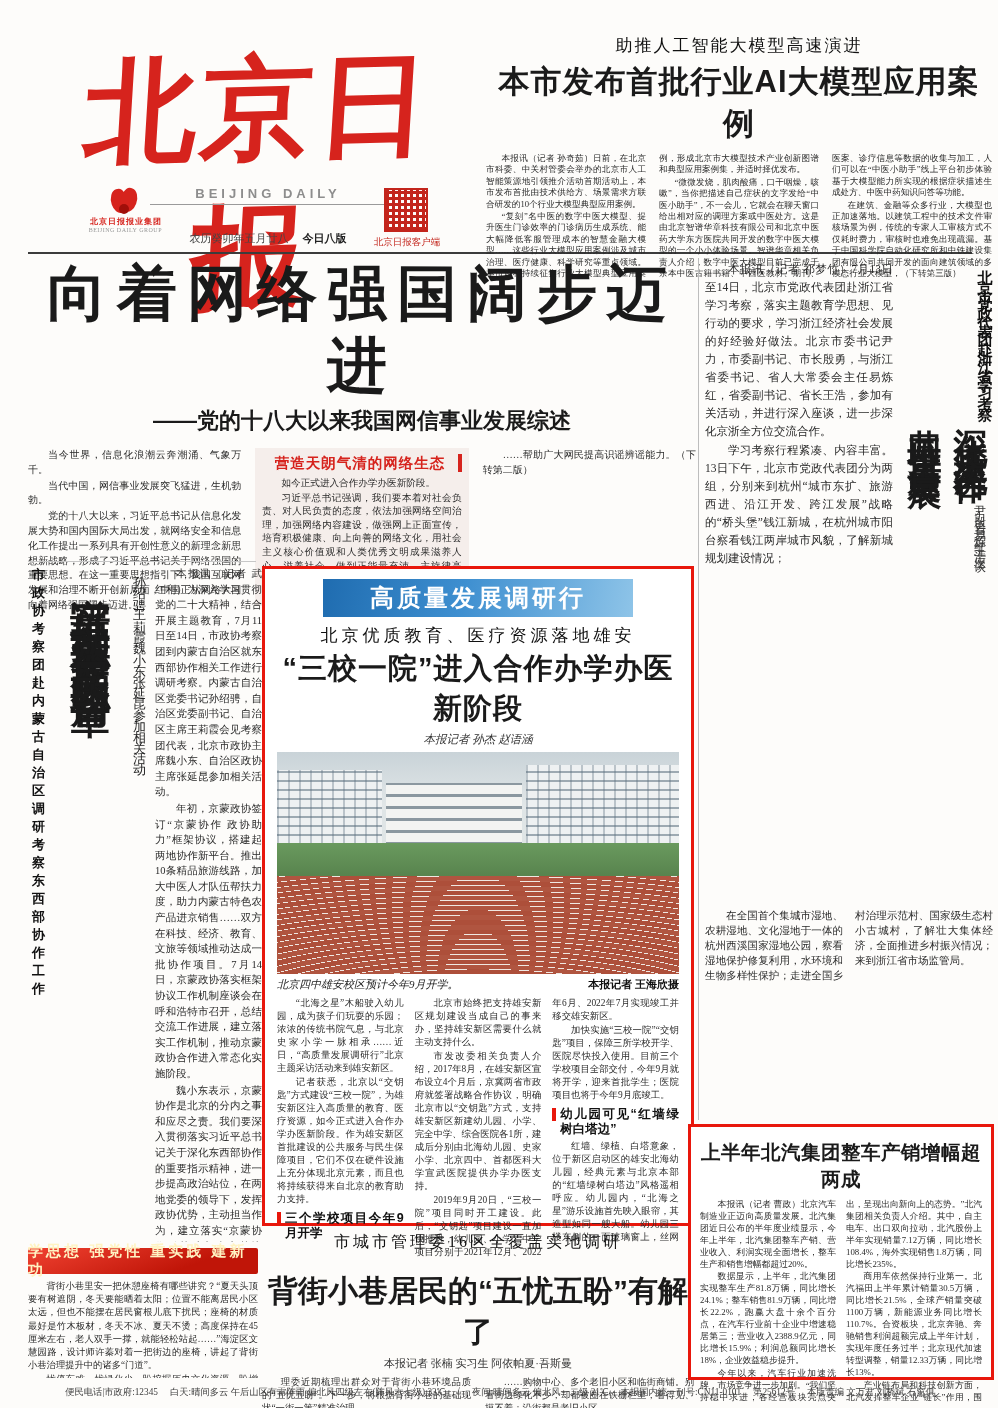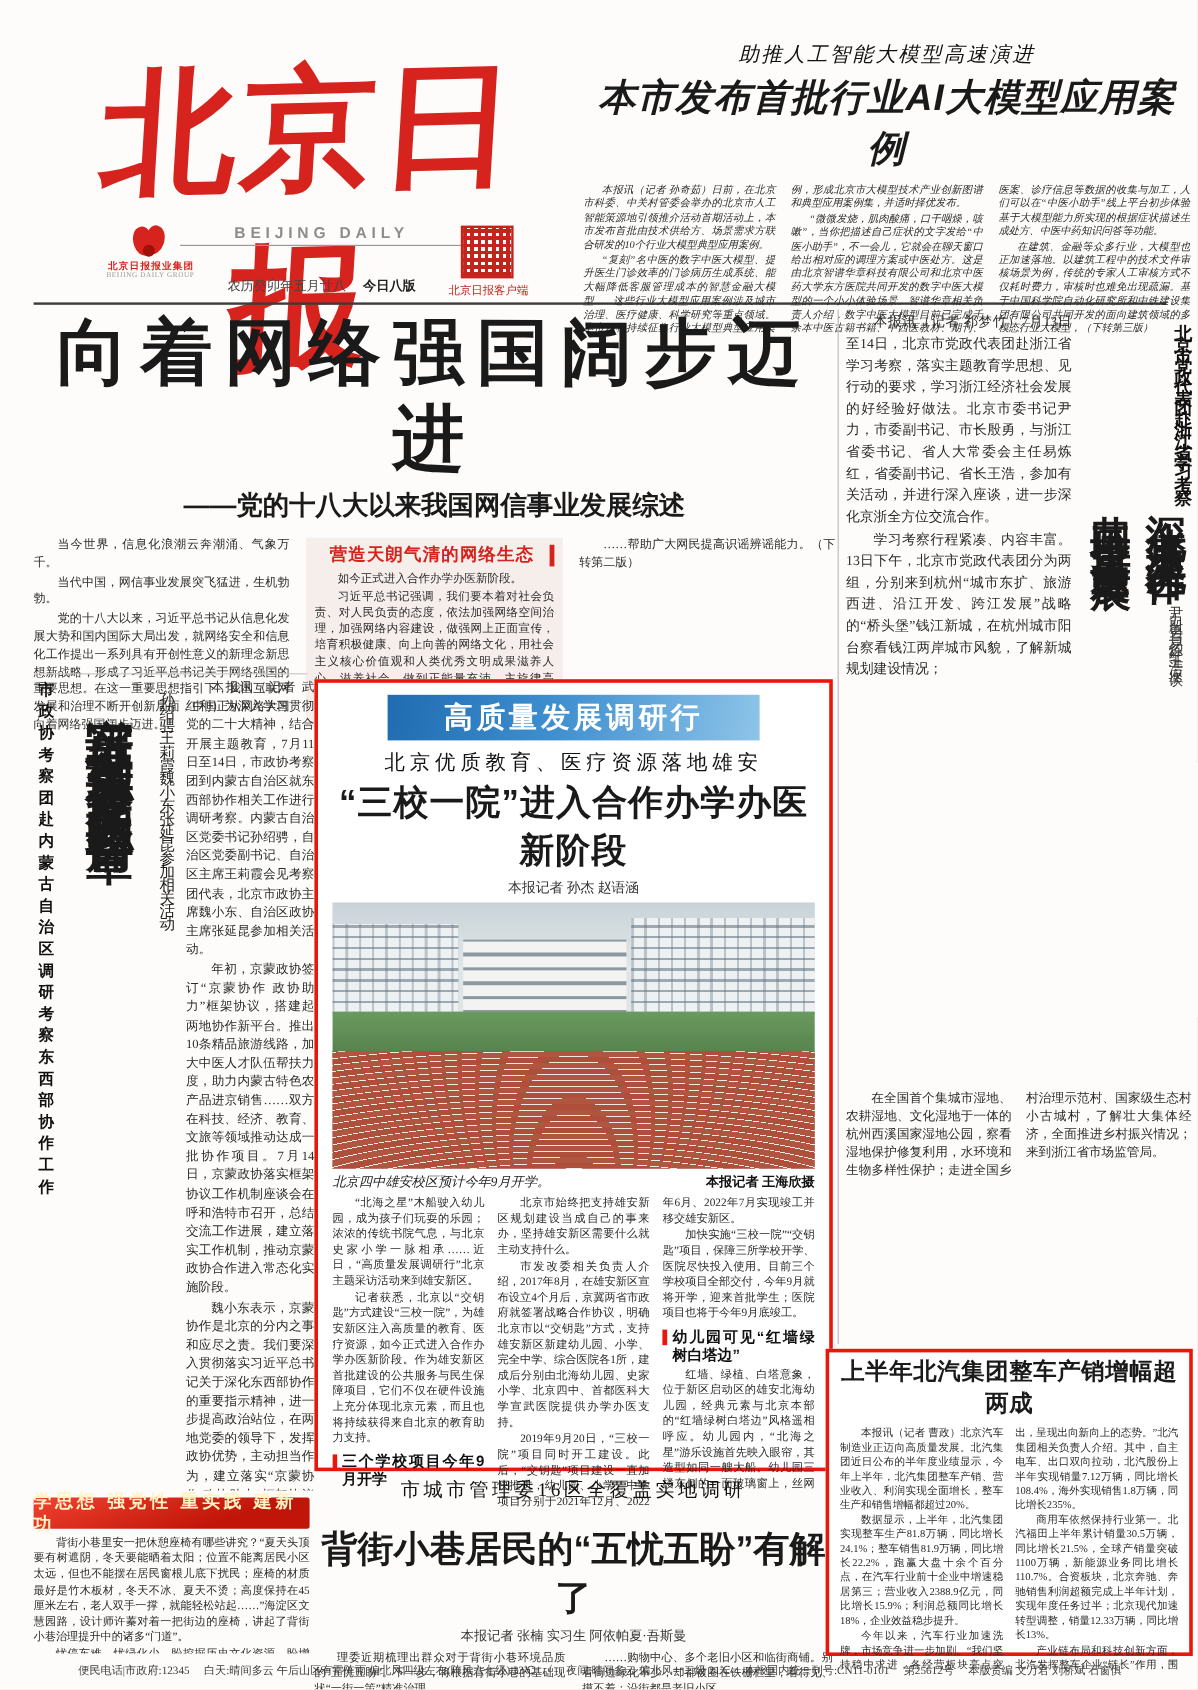"助推人工智能大模型高速演进" #ts { font-style: italic -> none }
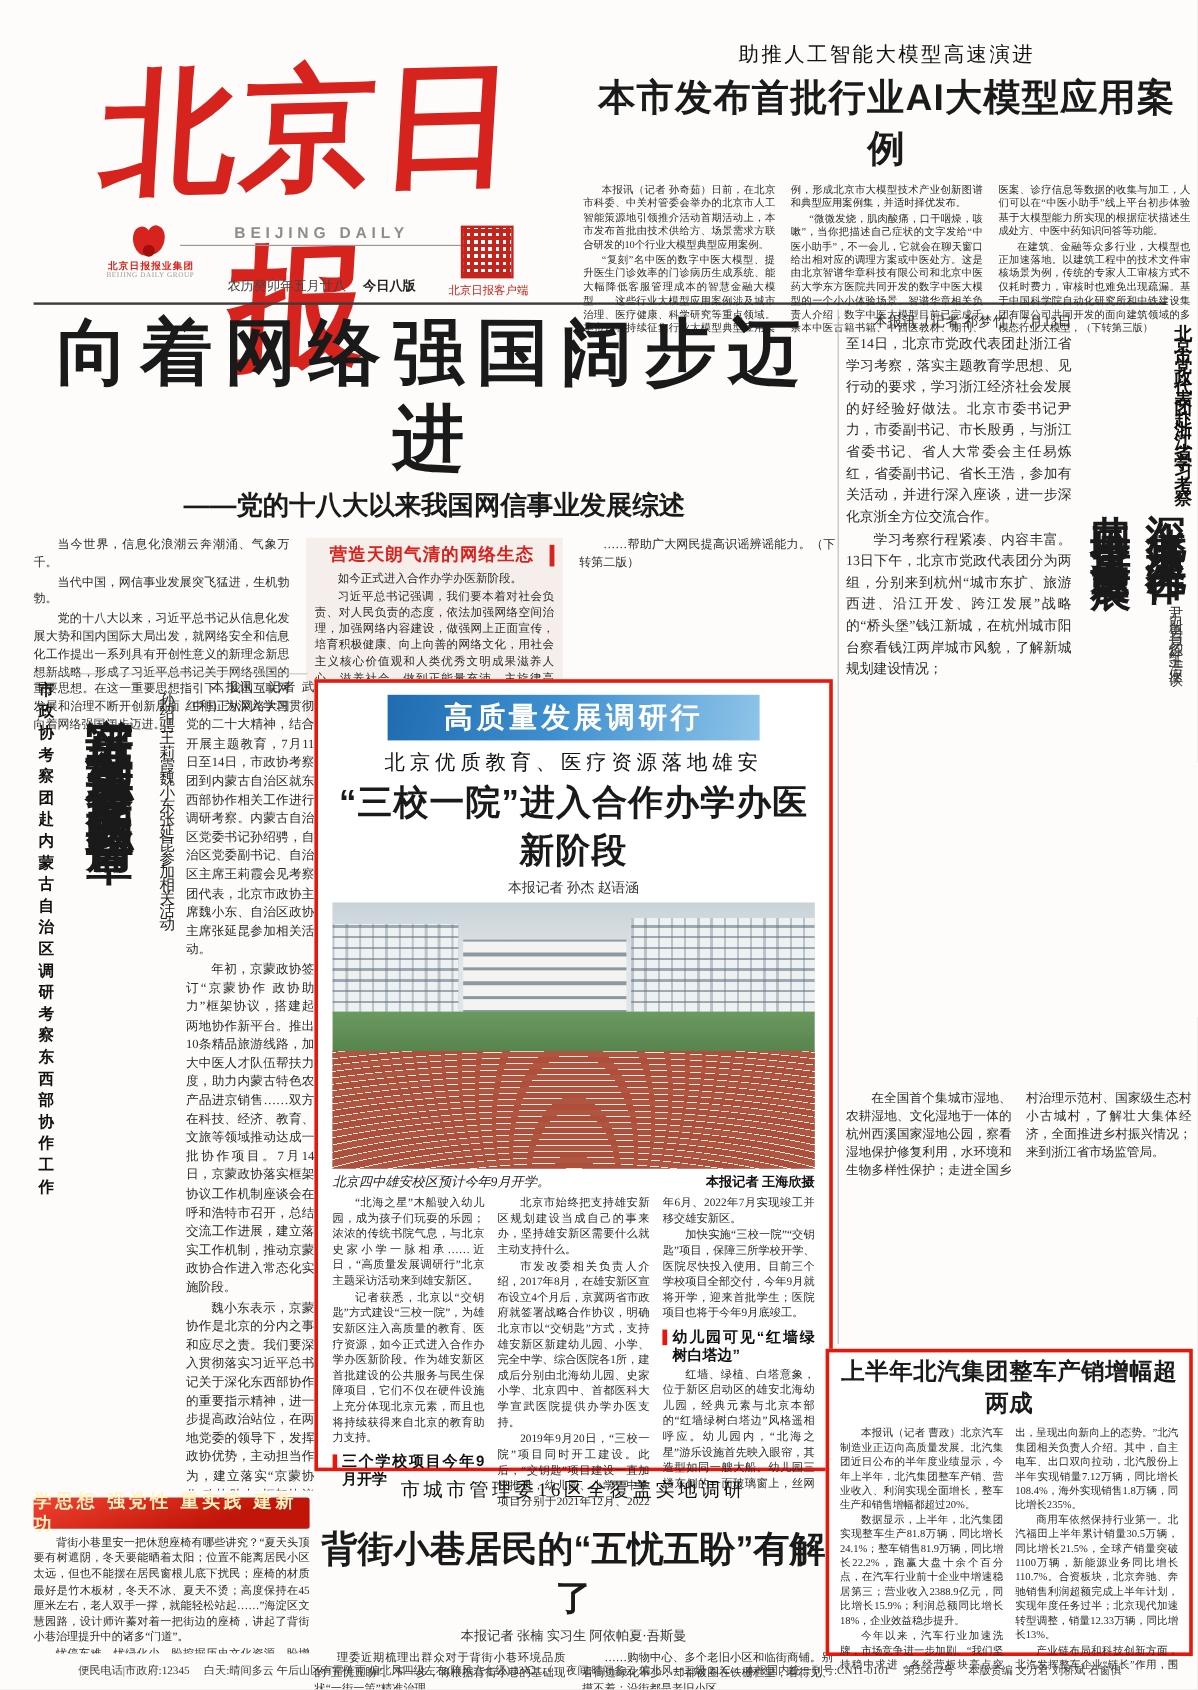"本报记者 孙杰 赵语涵" #ft-byline { font-style: none -> italic }
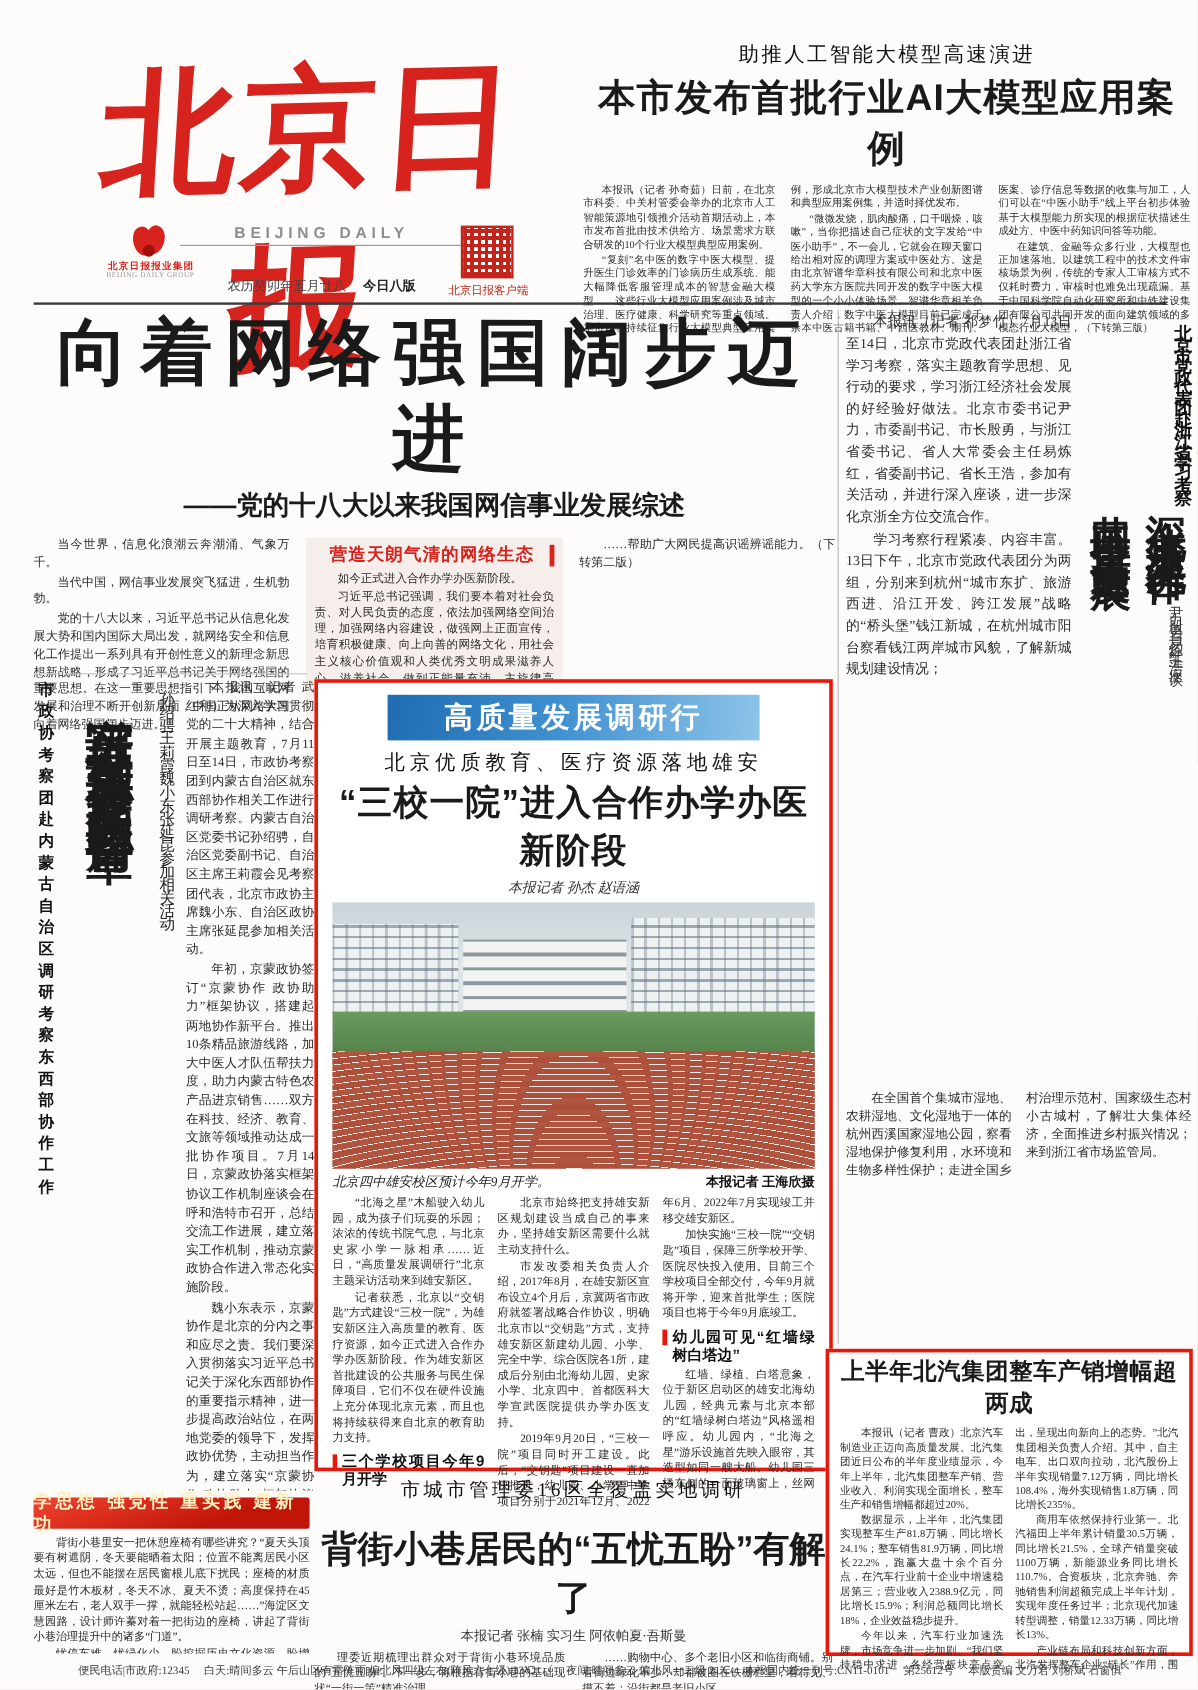"上半年北汽集团整车产销增幅超两成" #bq { padding: 2px 9px -> 12px 9px }
